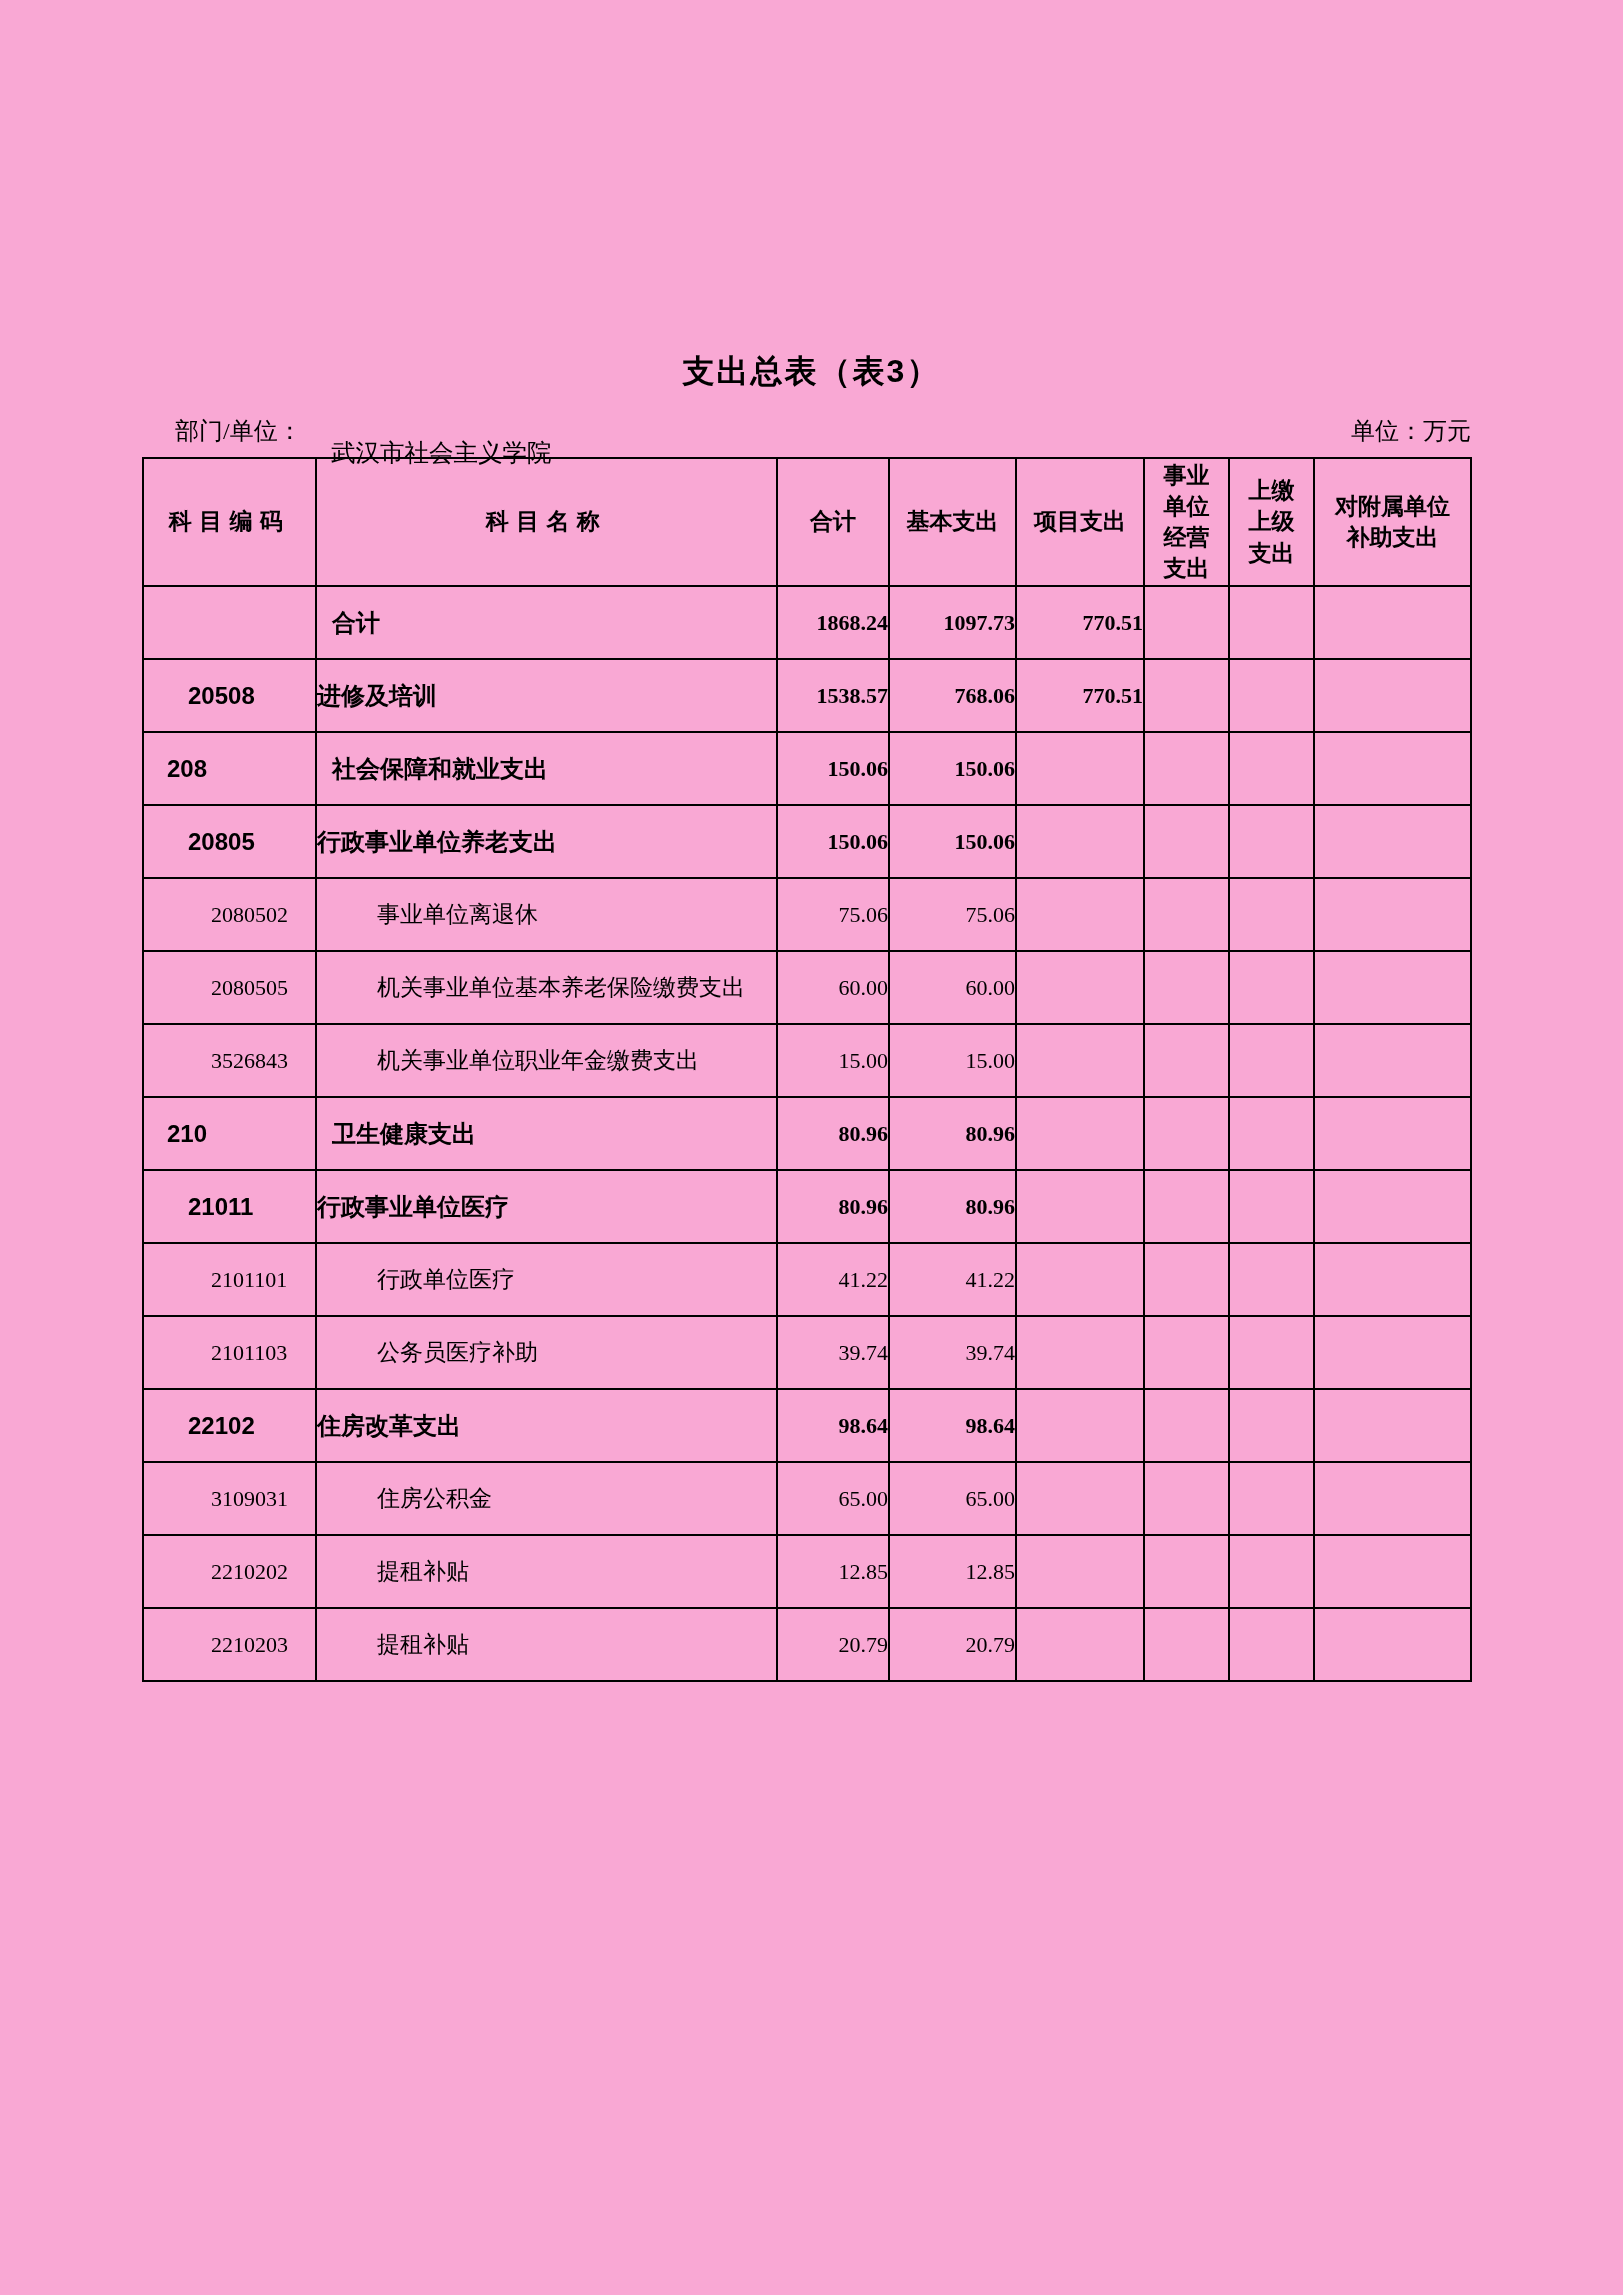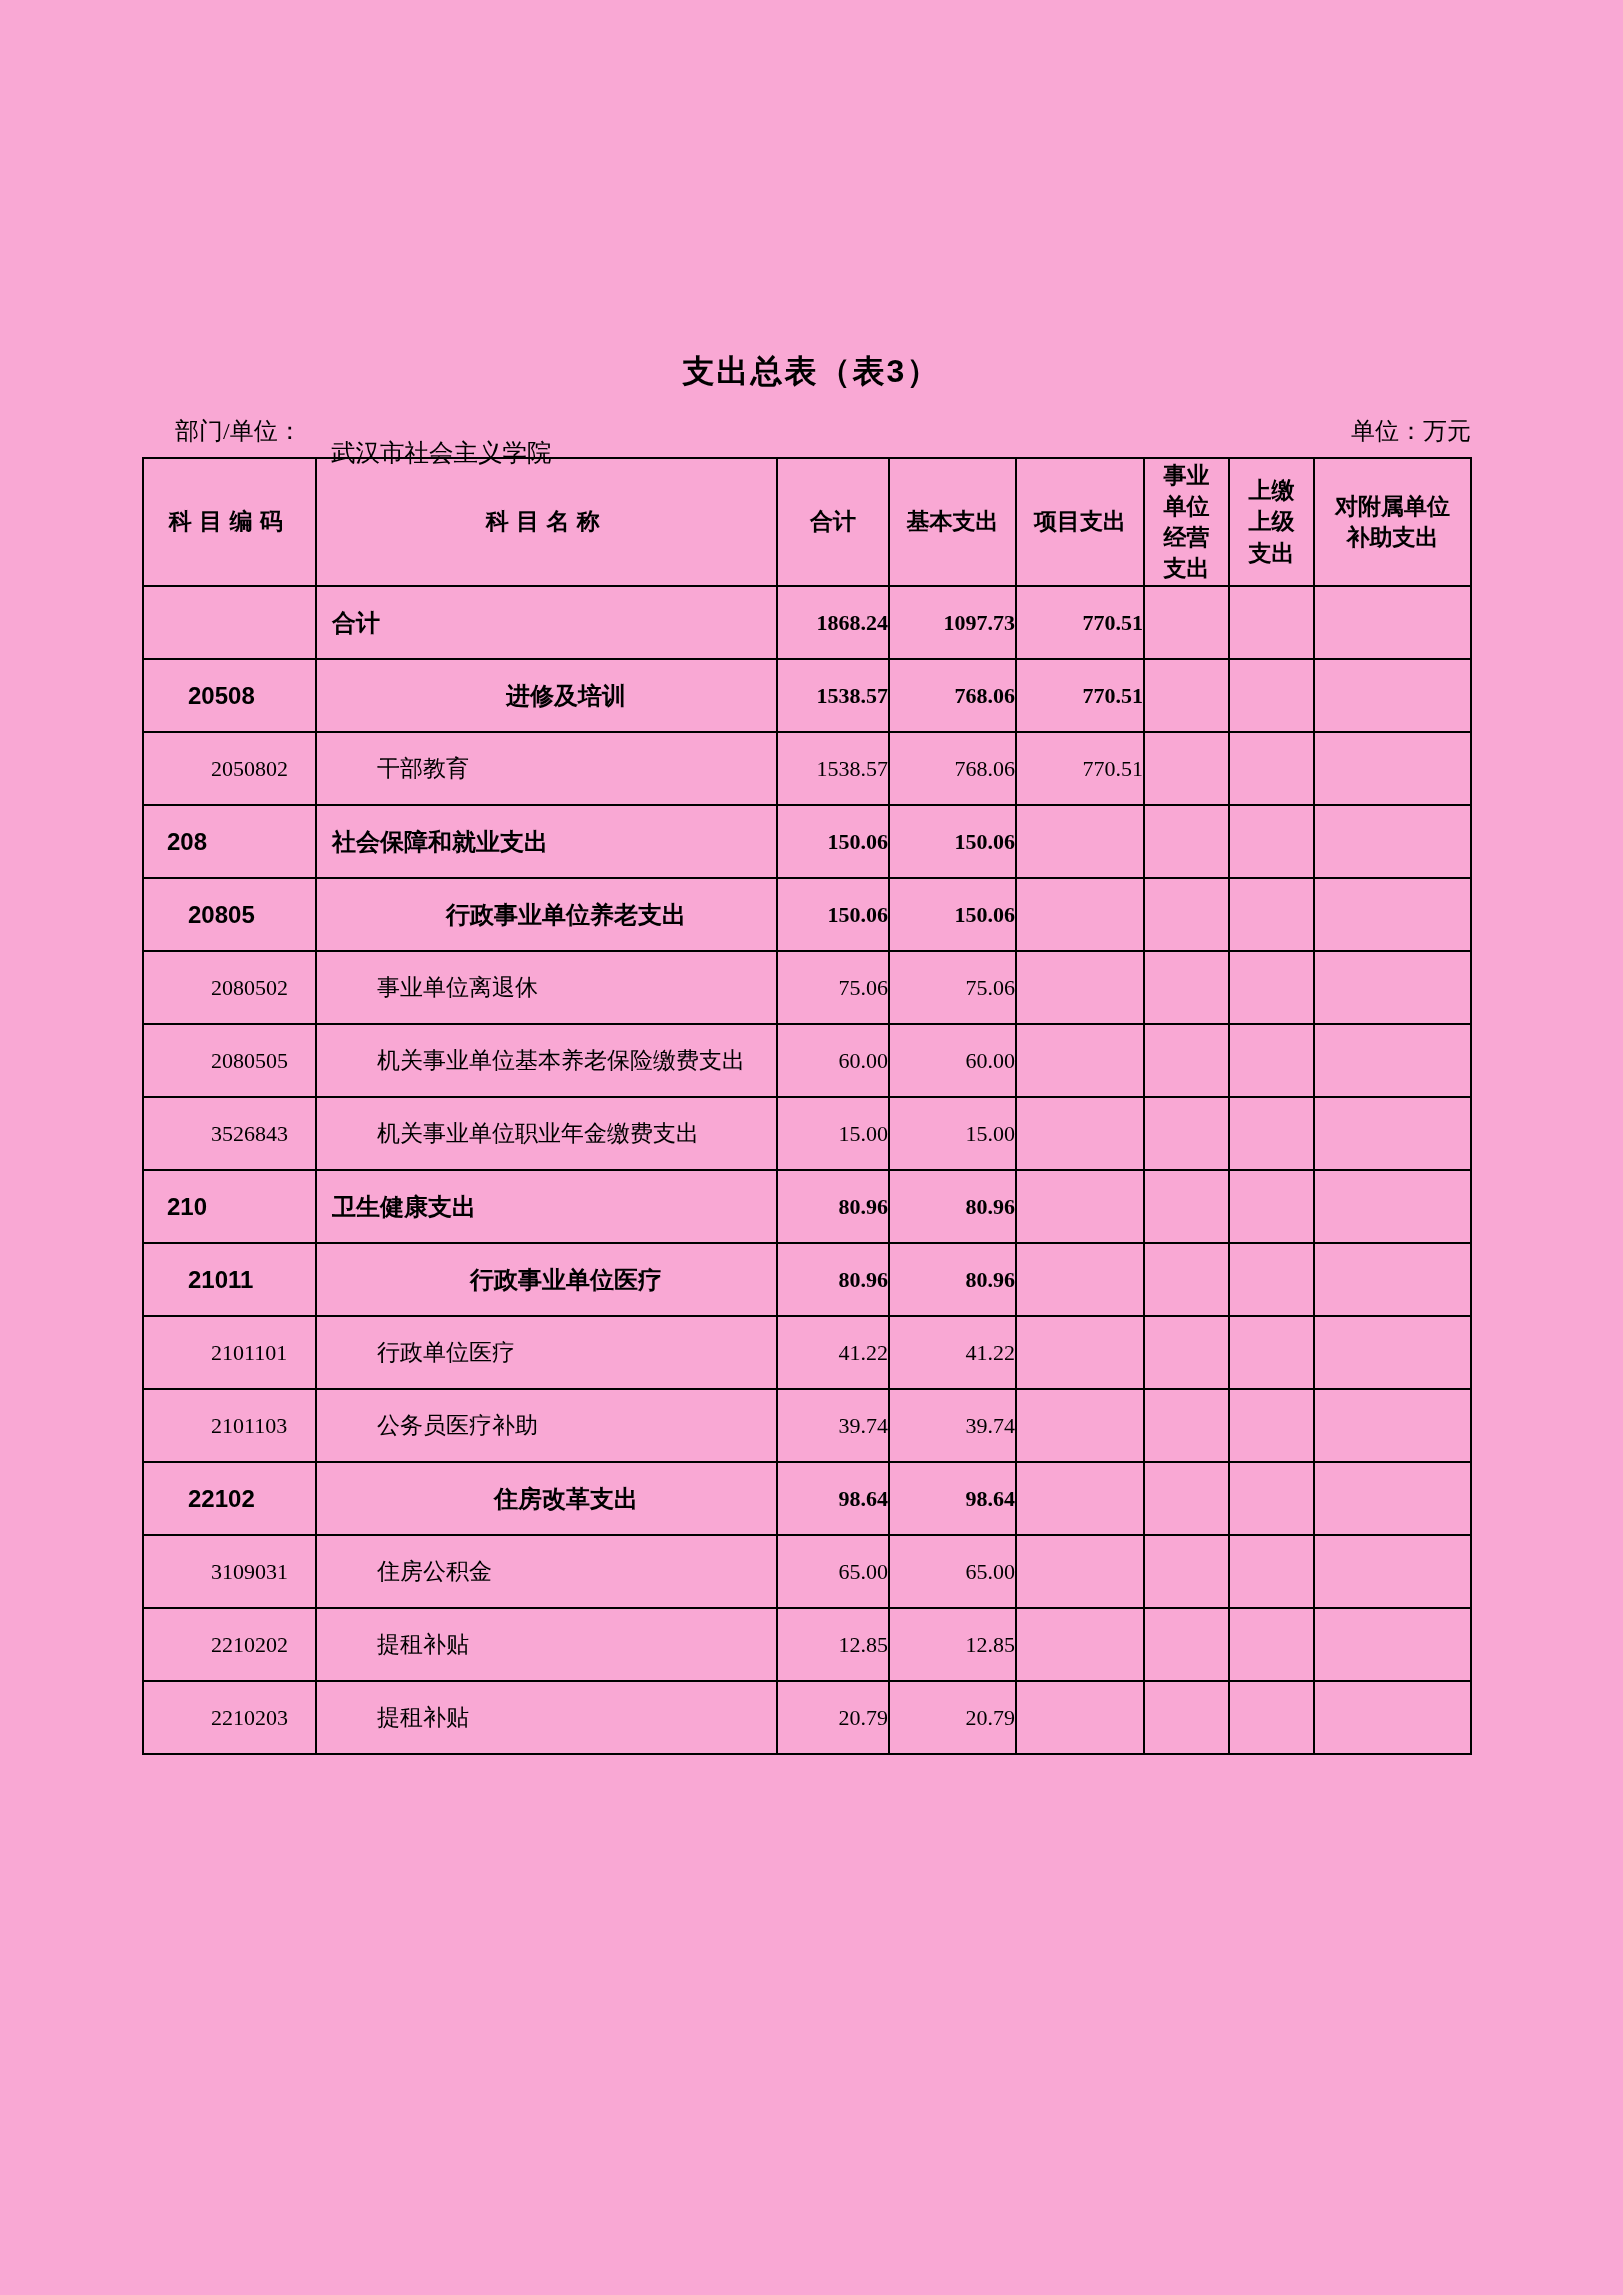"进修及培训" td.name.l1 { padding-left: 39px -> none; text-align: center -> none }
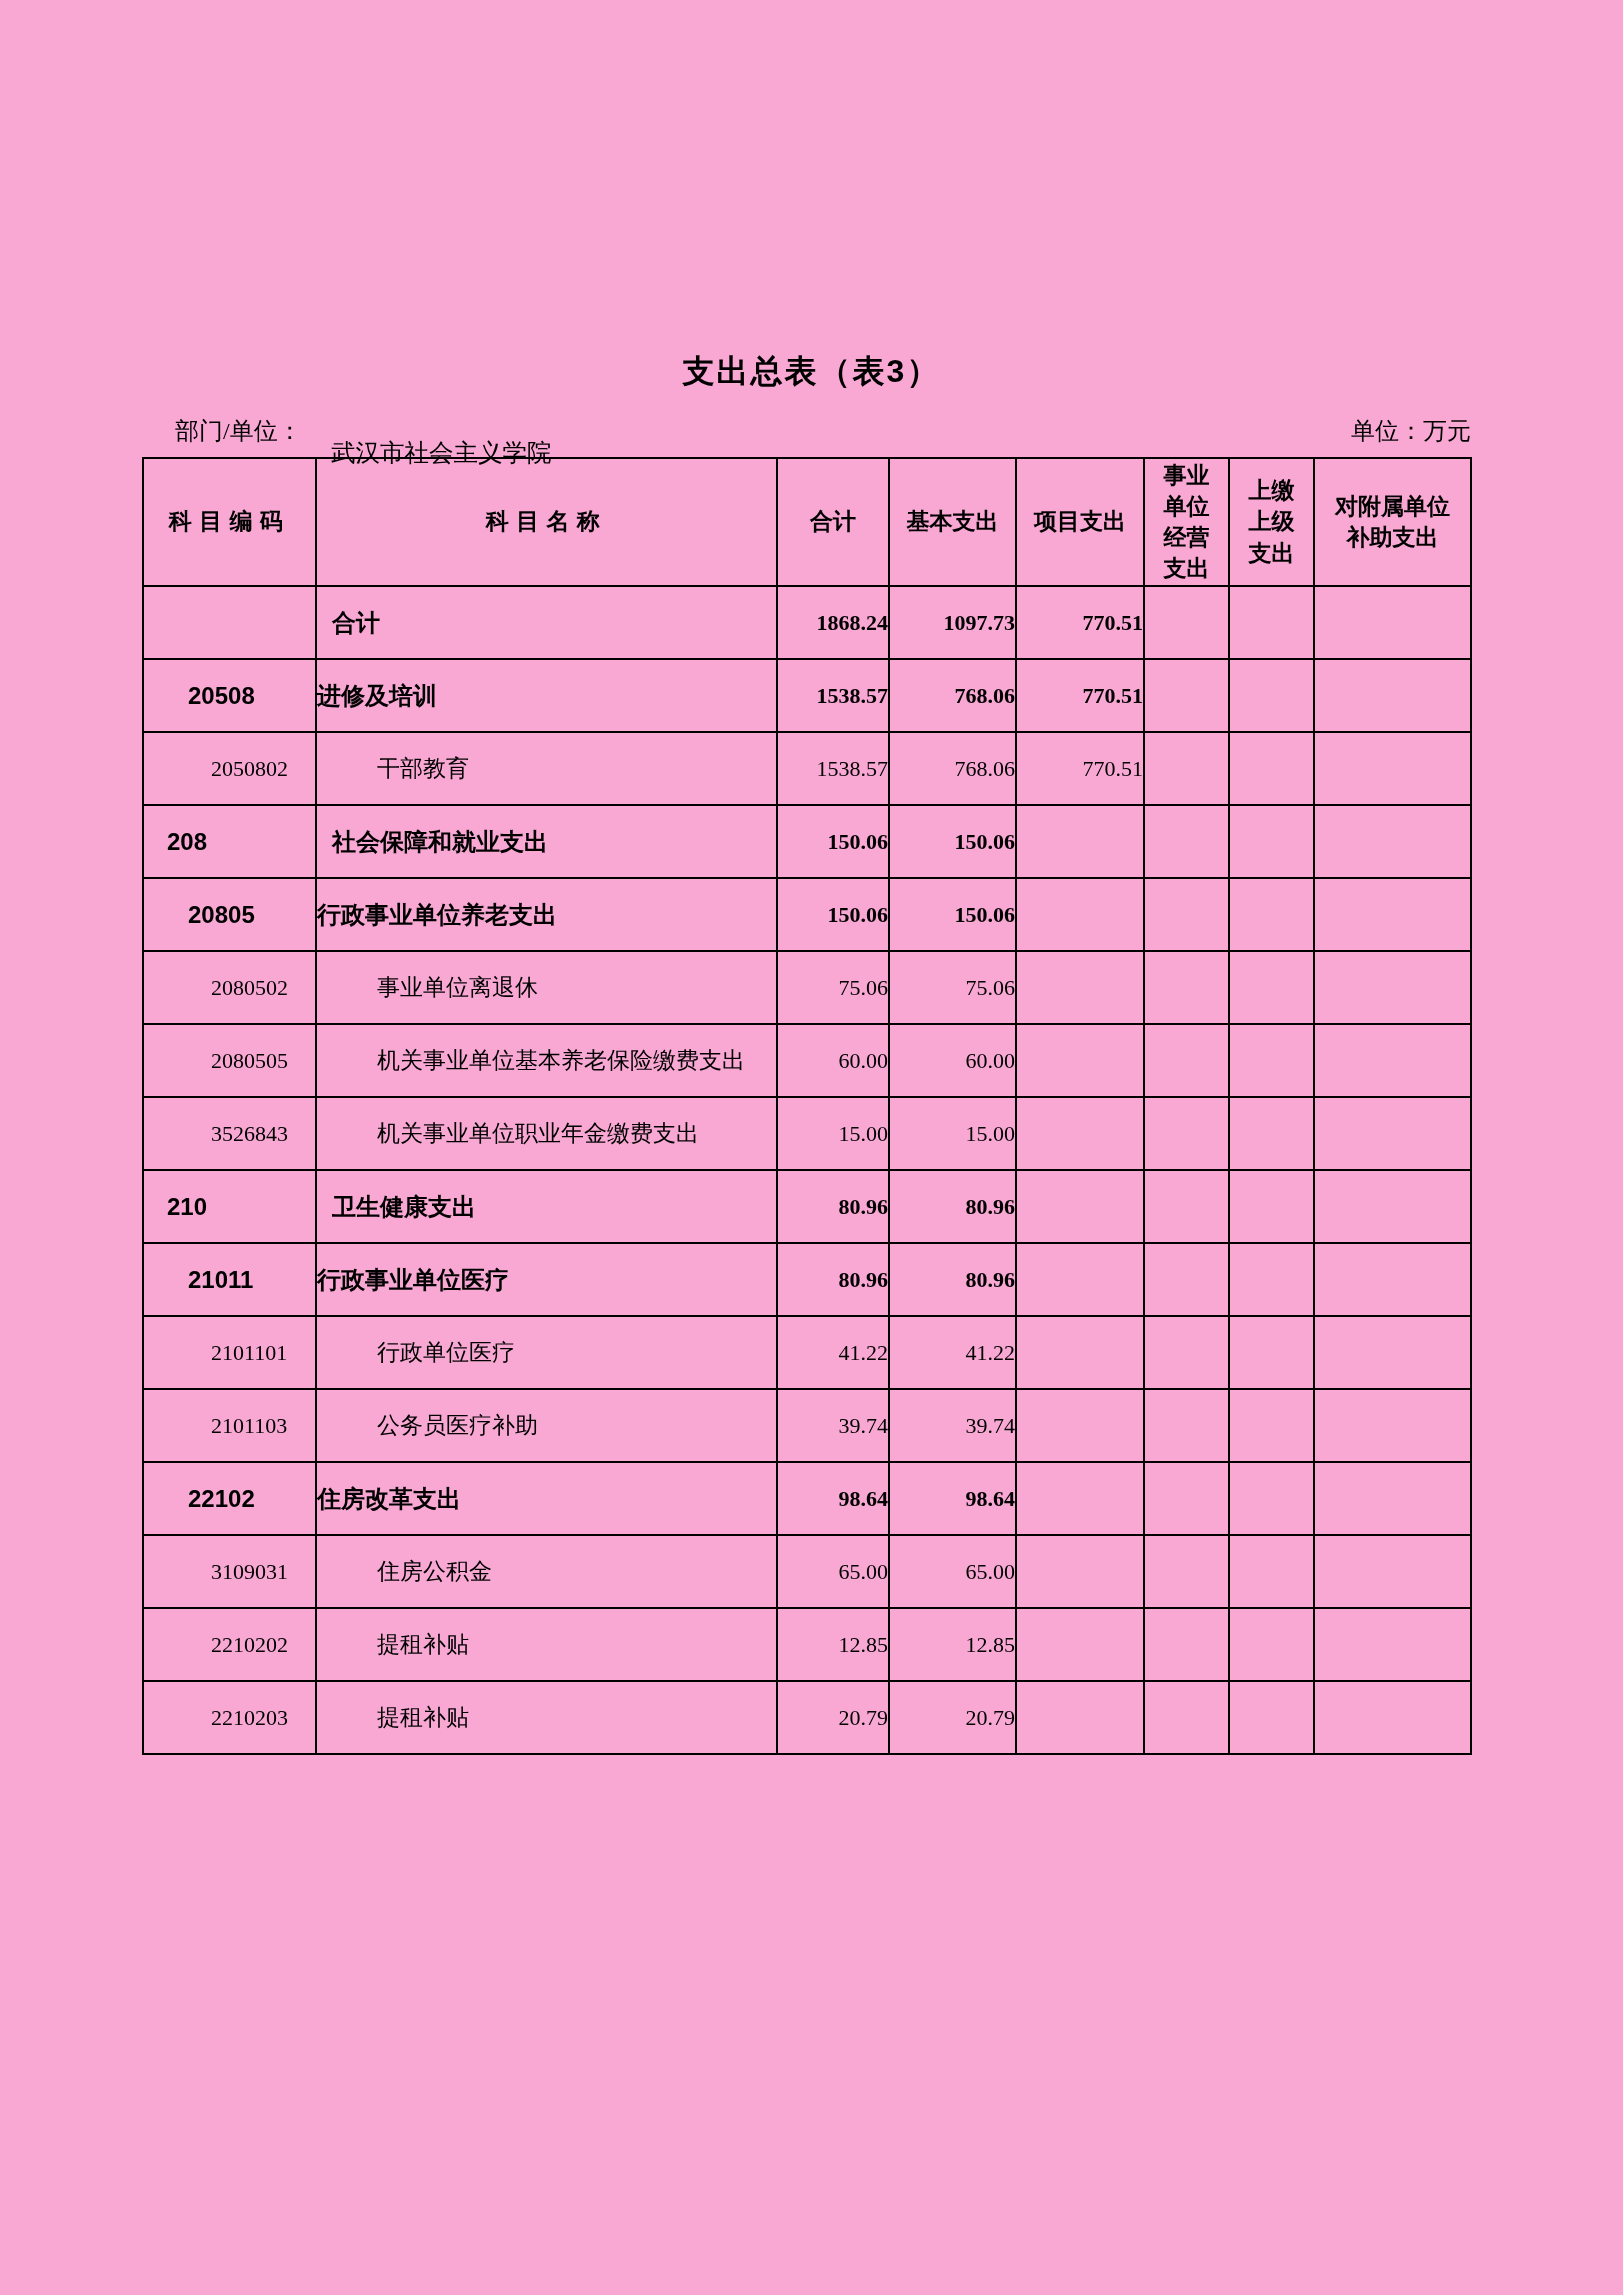"2050802" tr.row { html: <tr> <td>2050802</td> <td>干部教育</td> <td>1538.57</td> <td>768.06</td> <td>770.51</td> <td></td> <td></td> <td></td> </tr> -> none }
